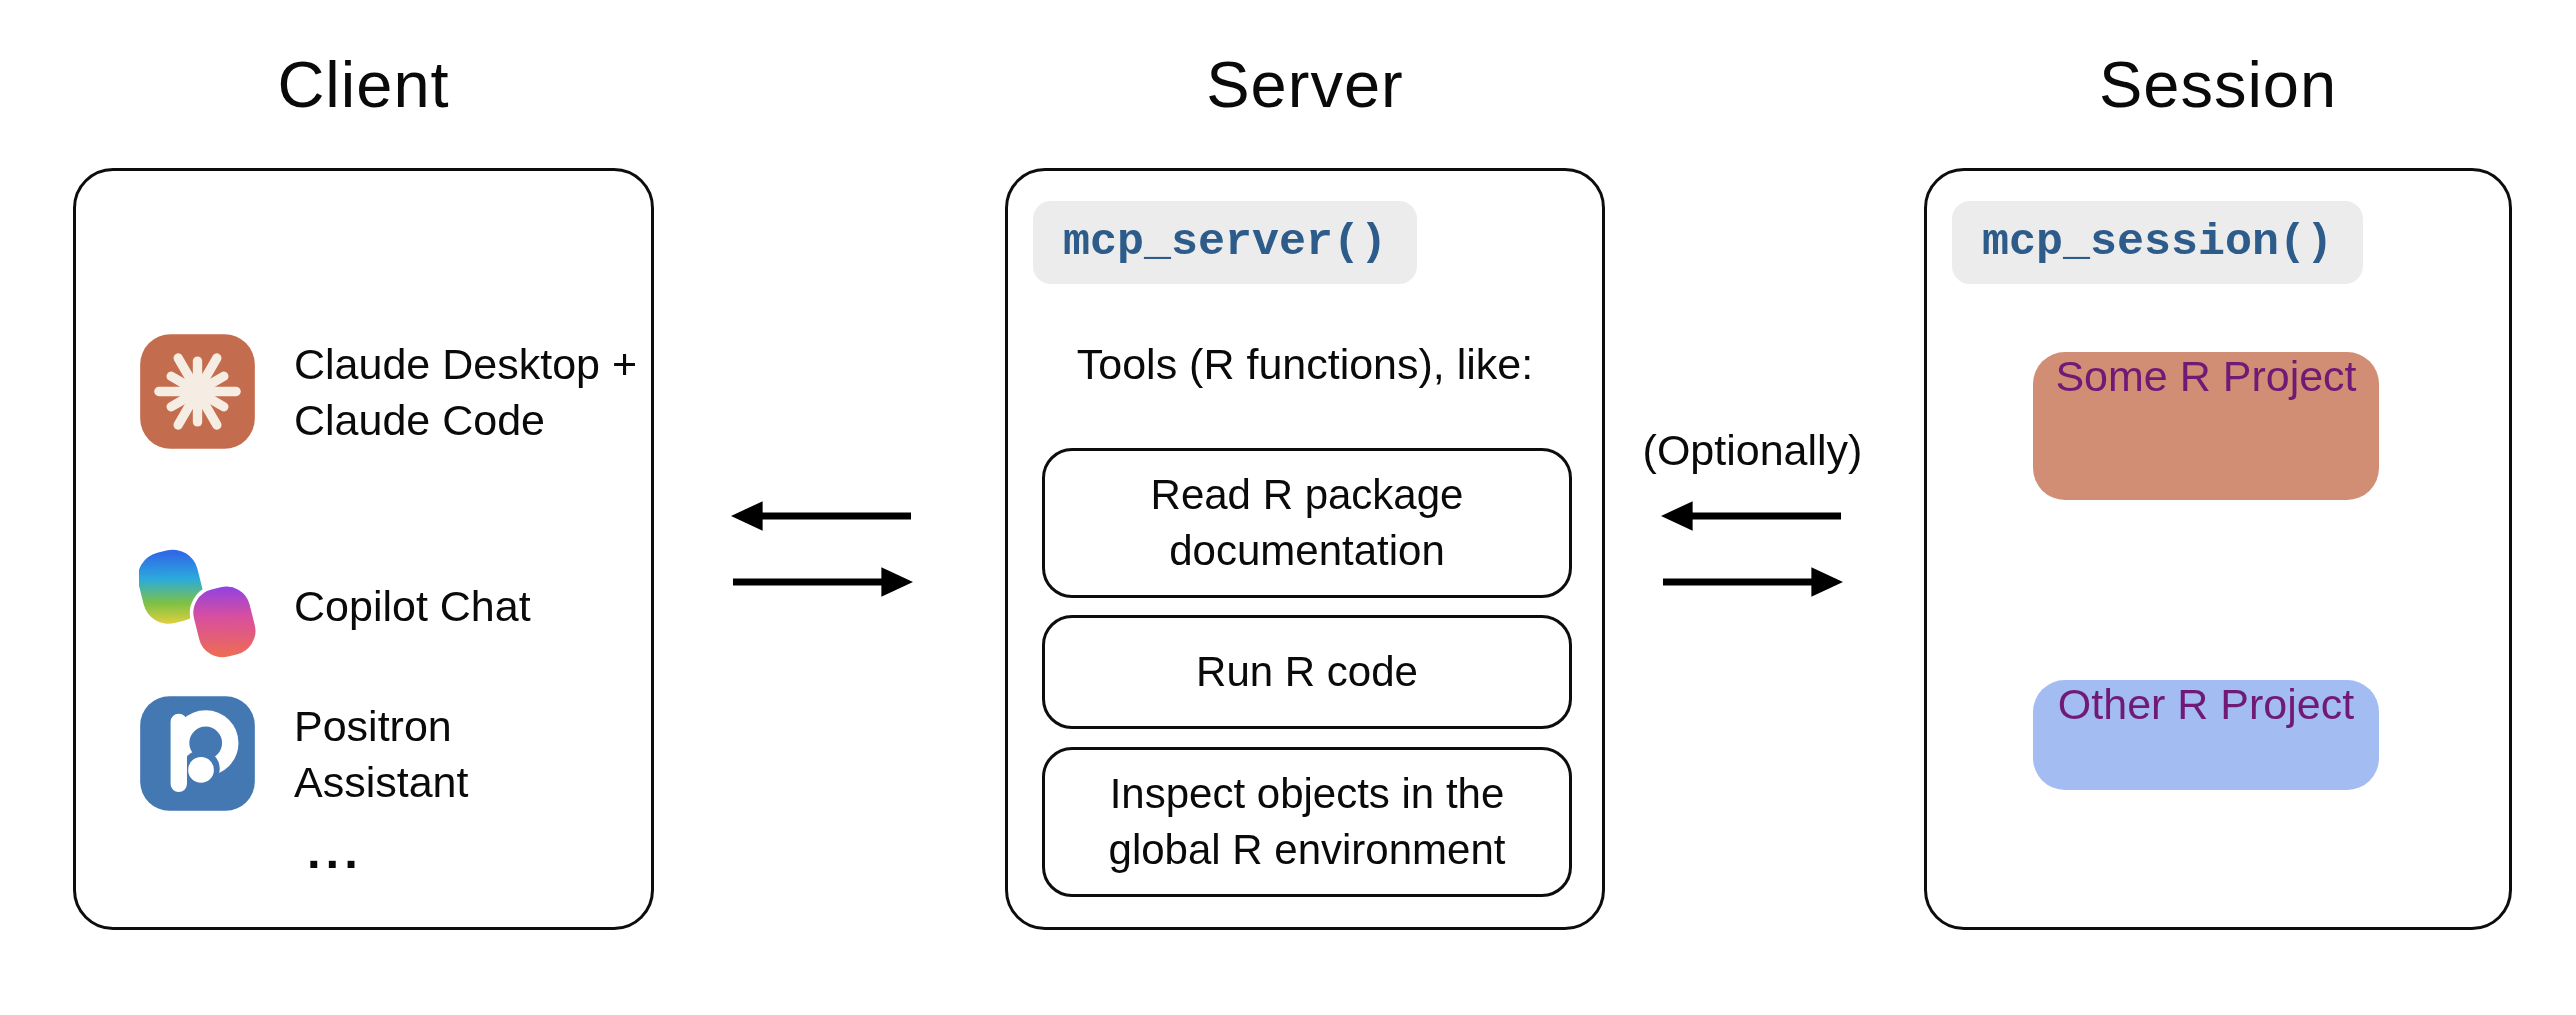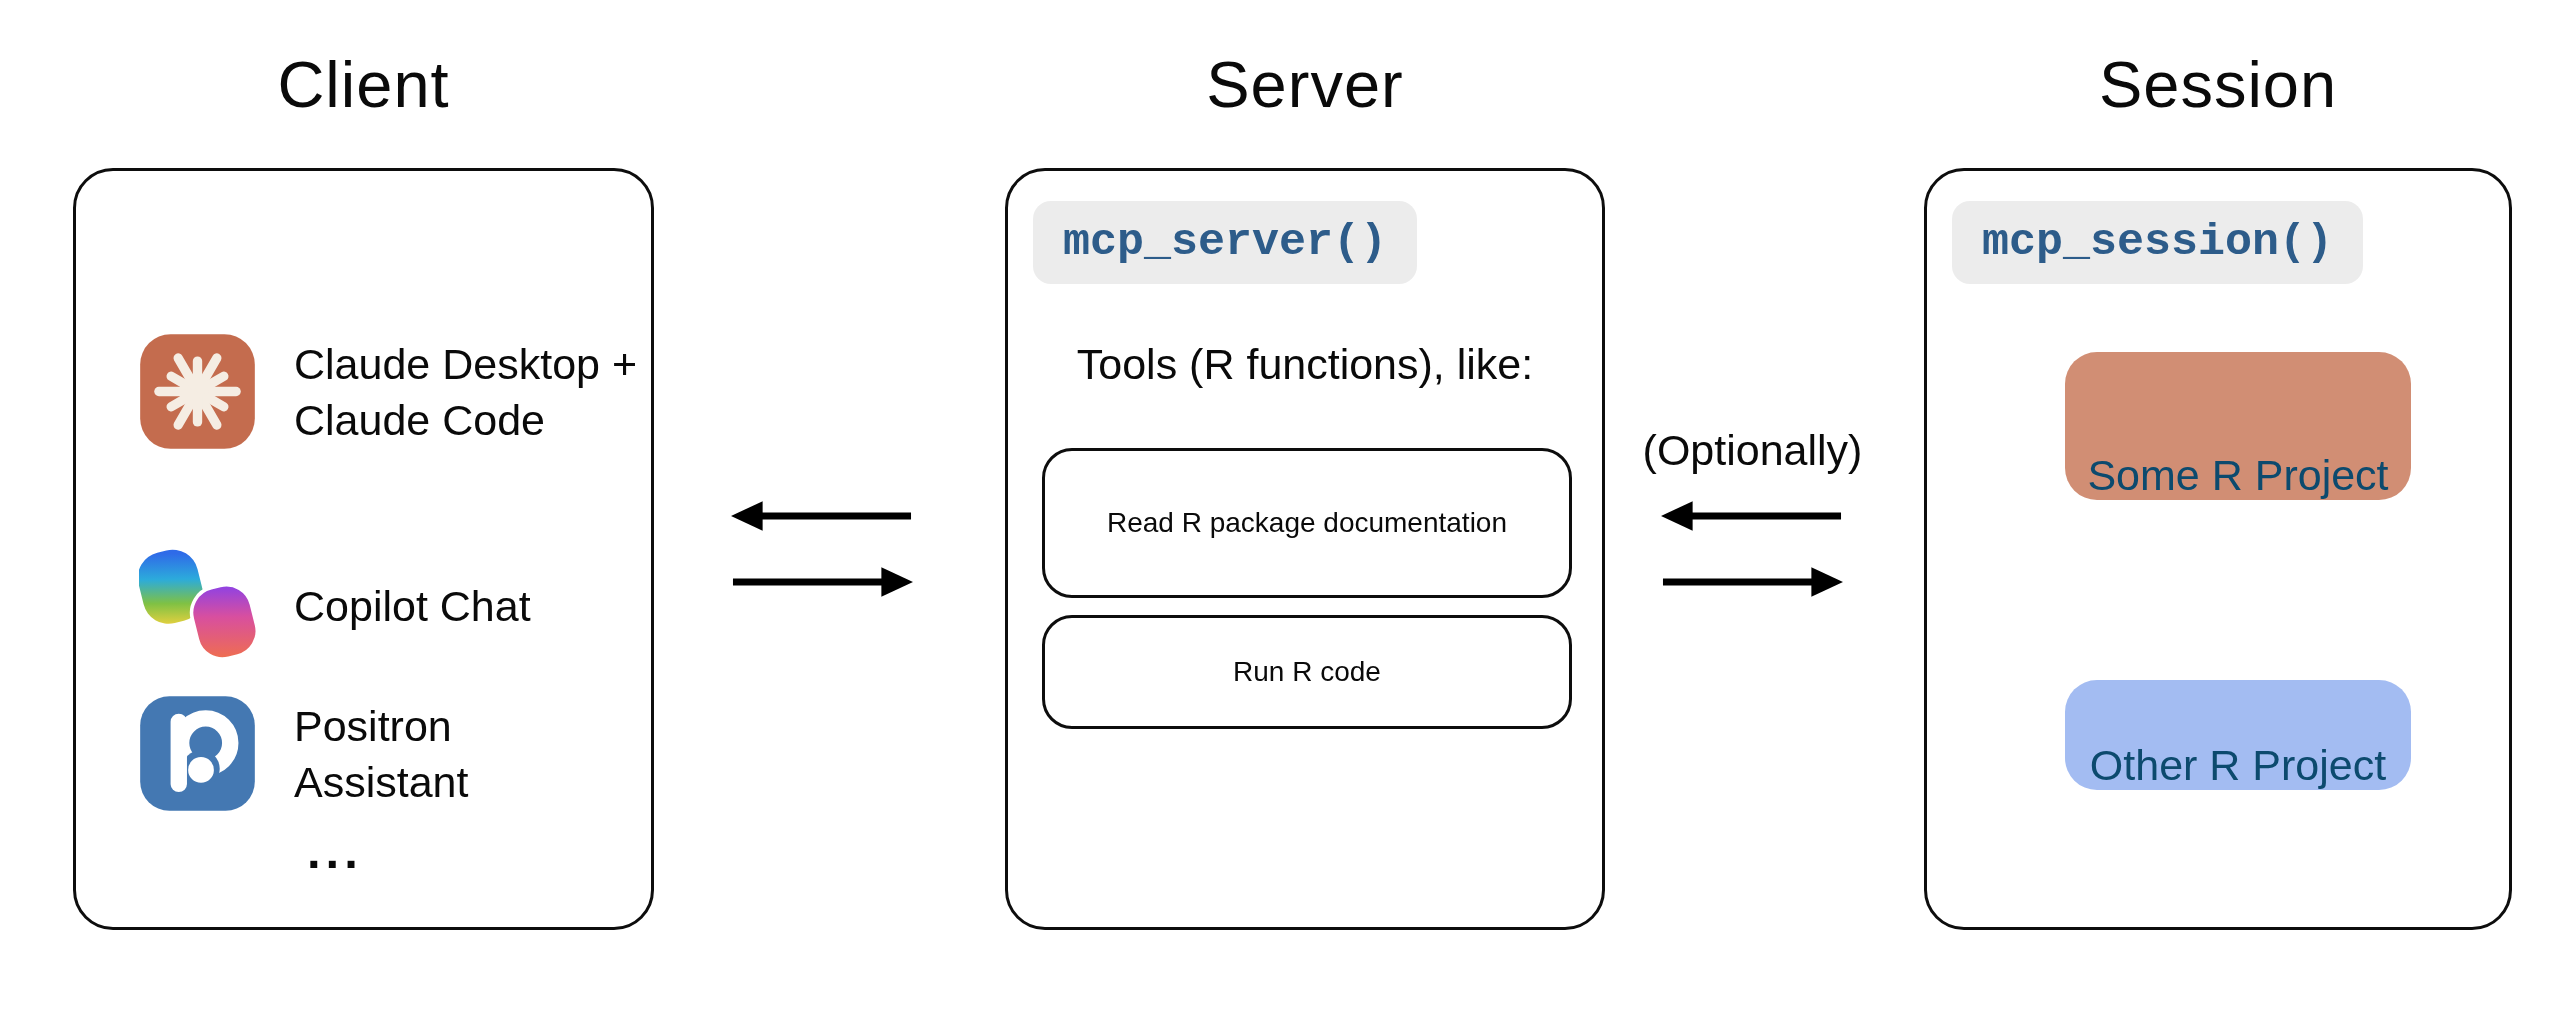"Some R Project" .project-box { align-items: flex-end -> flex-start; color: #0c4a6e -> #701a75; left: 138px -> 106px }
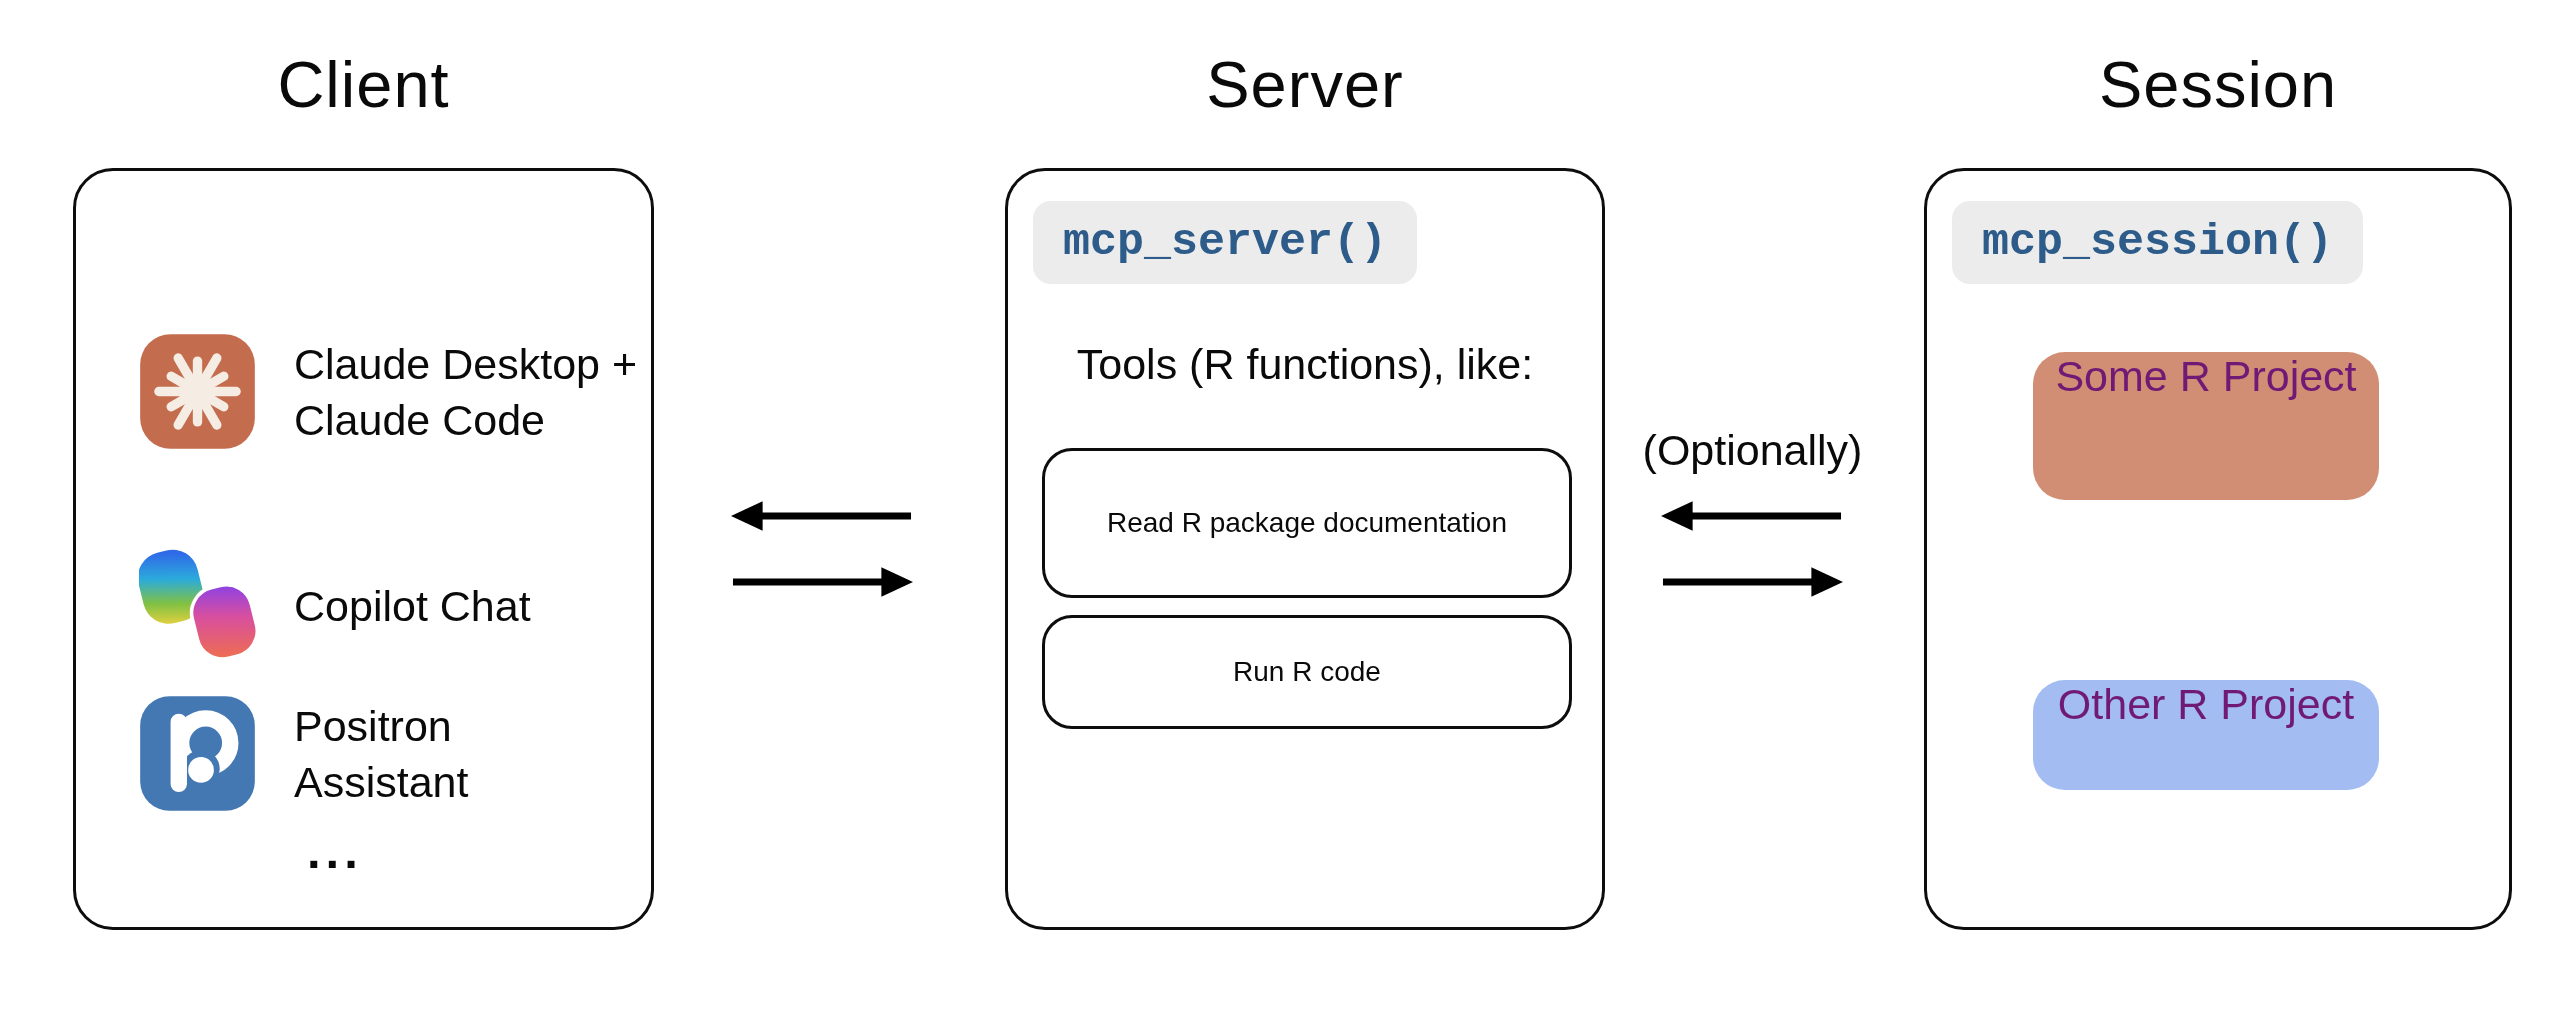"Read R package documentation" .tool-box { font-size: 28px -> 42px }
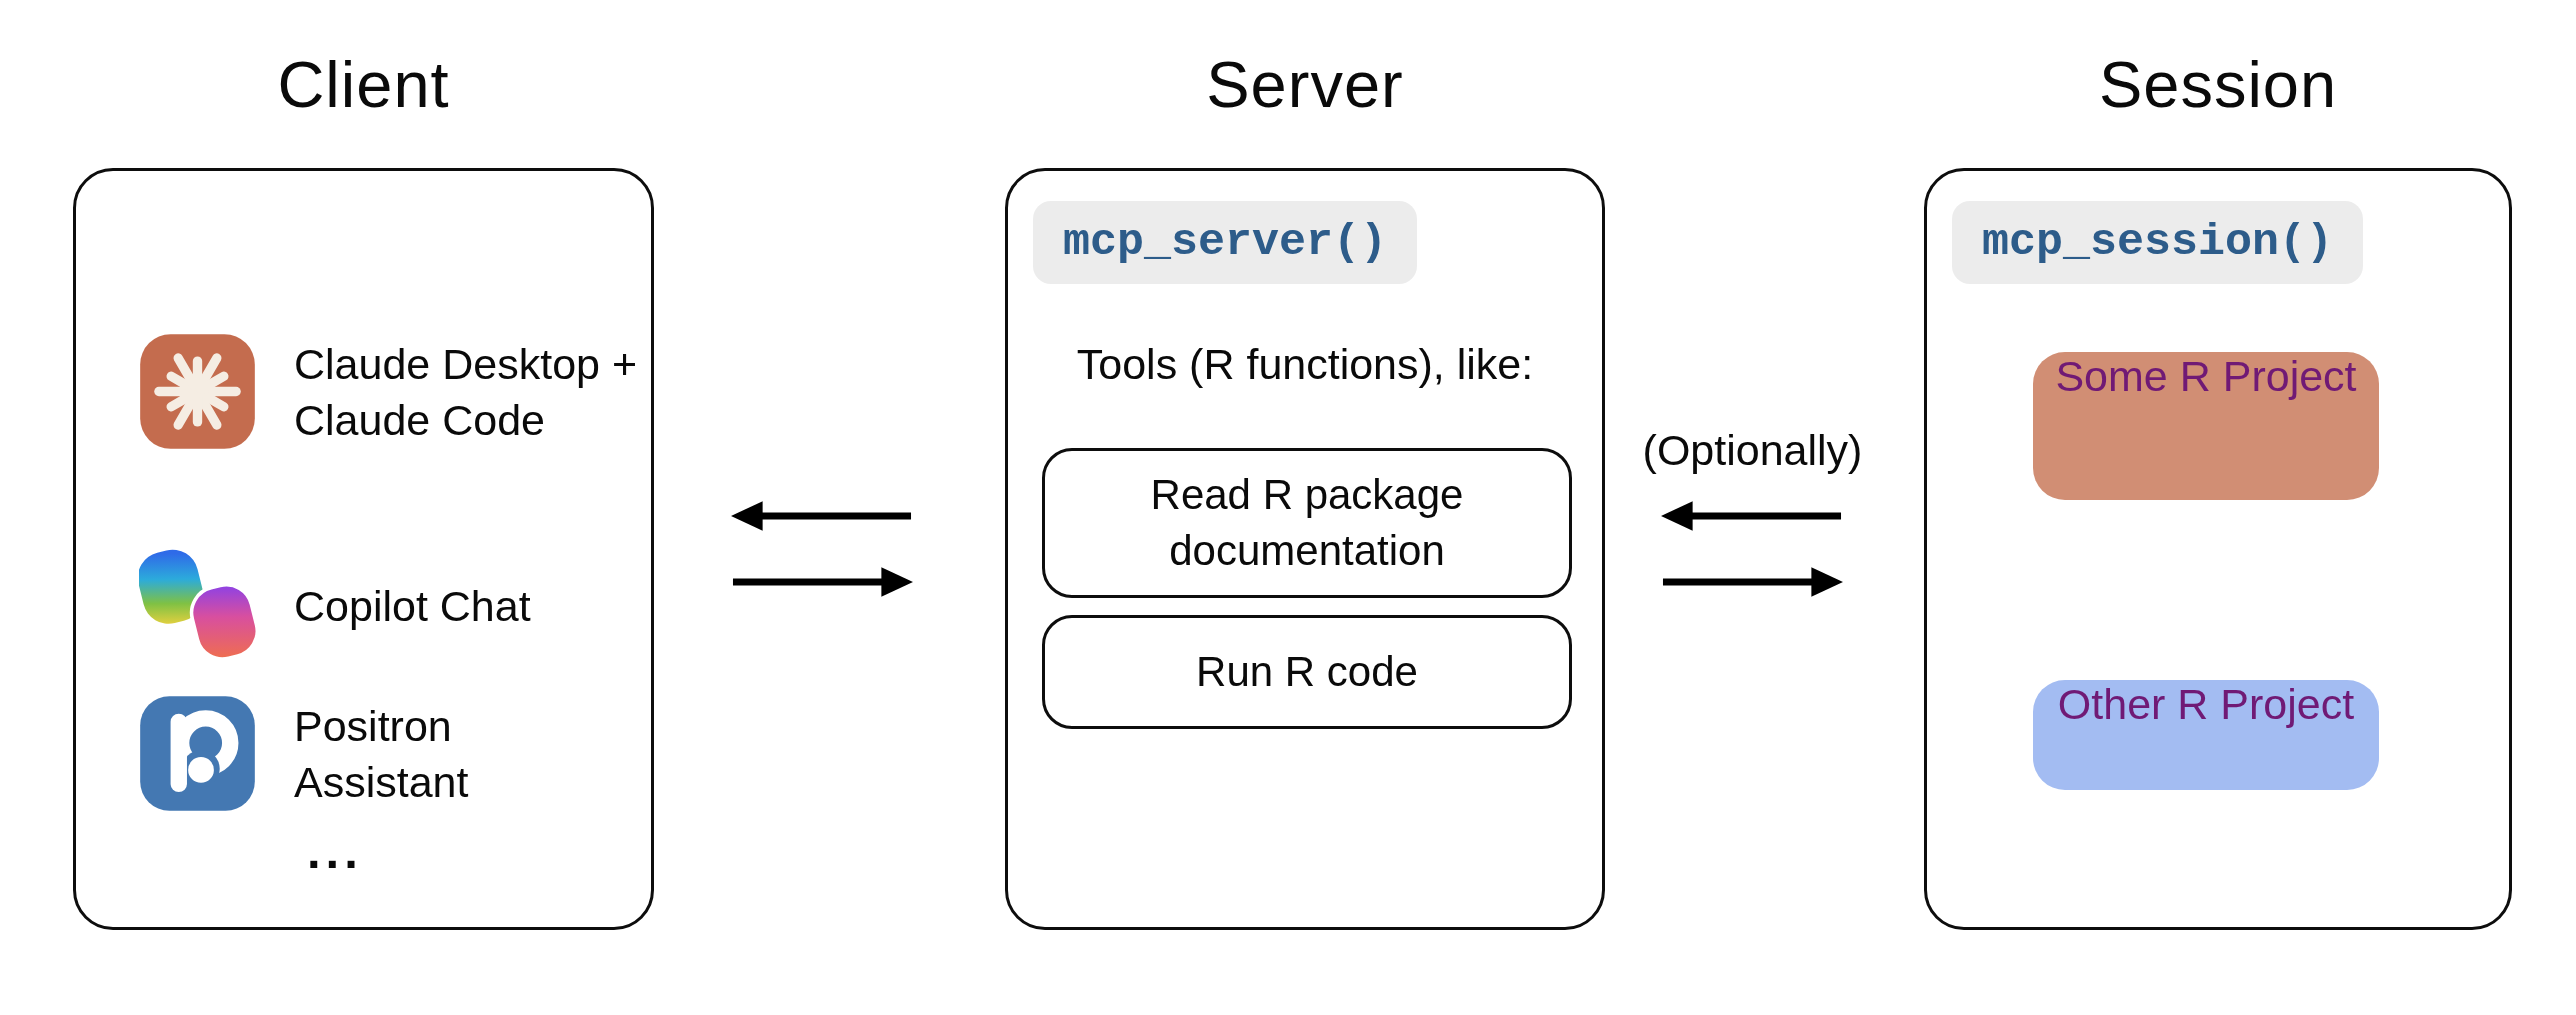"Inspect objects in the global" div.tool-box { html: none -> <div> <span>Inspect objects in the global R environment</span> </div> }
